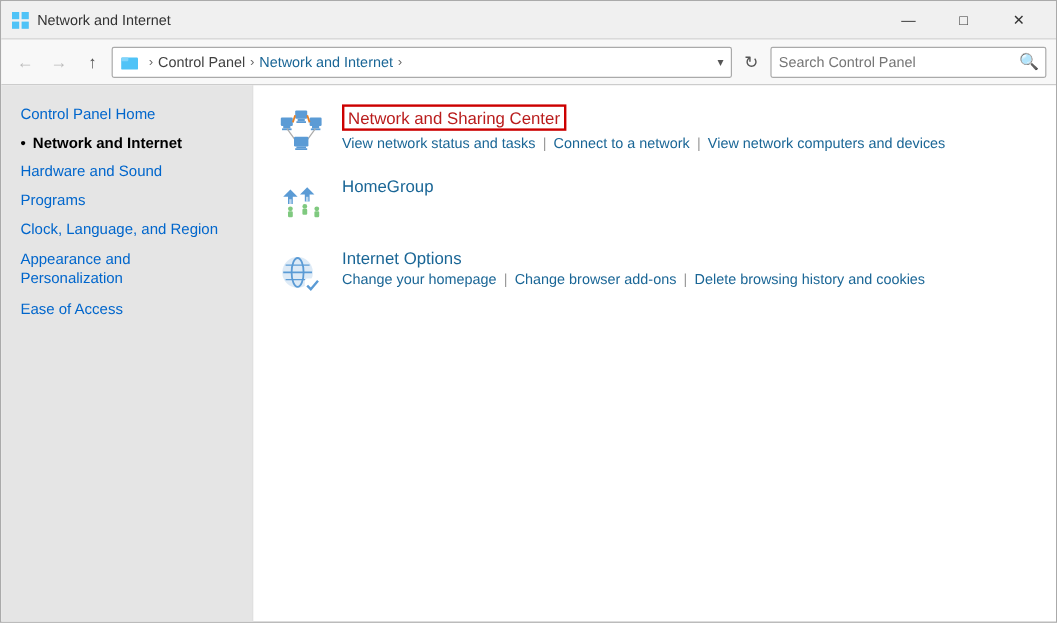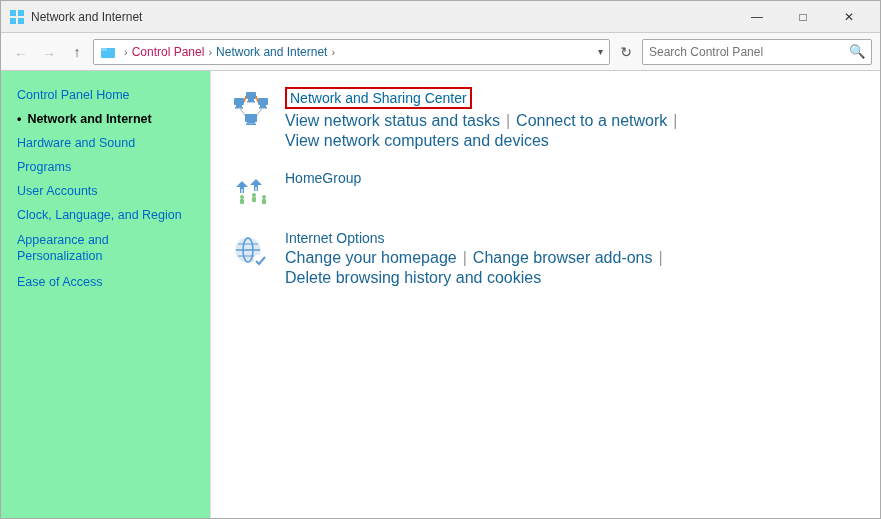"Control Panel" span.breadcrumb-item { color: #be185d -> #404040 }
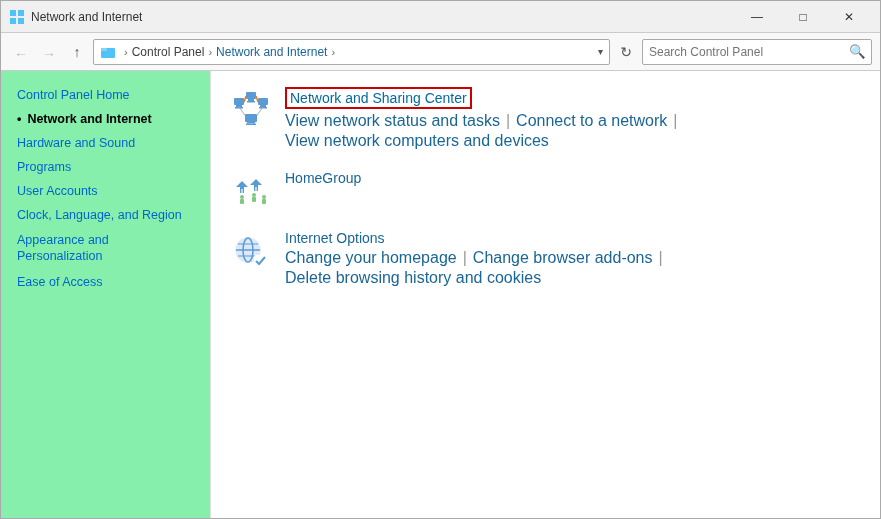"Control Panel Home" .sidebar { background: #86efac -> #e5e5e5 }
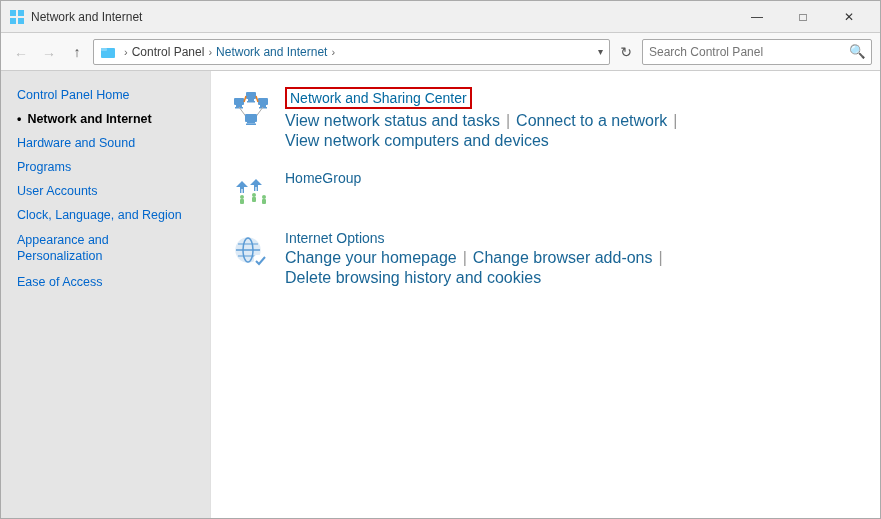"Network and Sharing Center" .section-title.highlighted { color: #0369a1 -> #b91c1c }
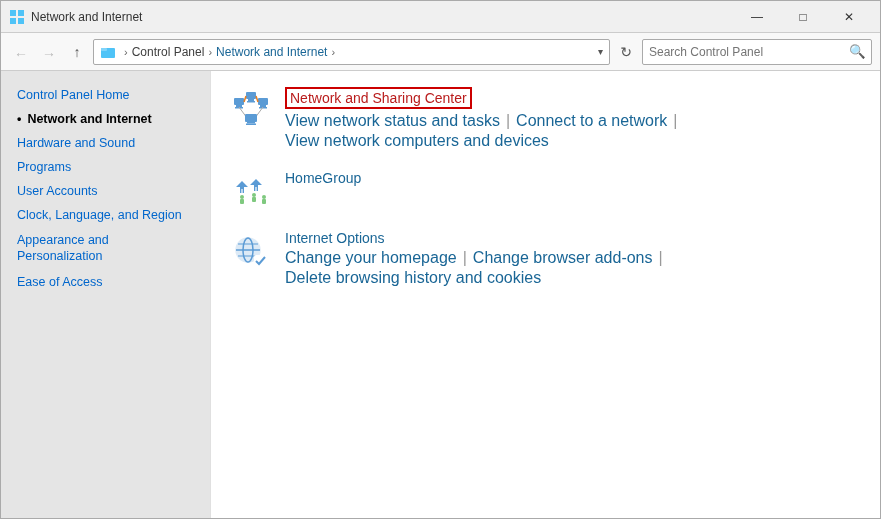"View network status and tasks" .section-links { font-size: 16px -> 12px }
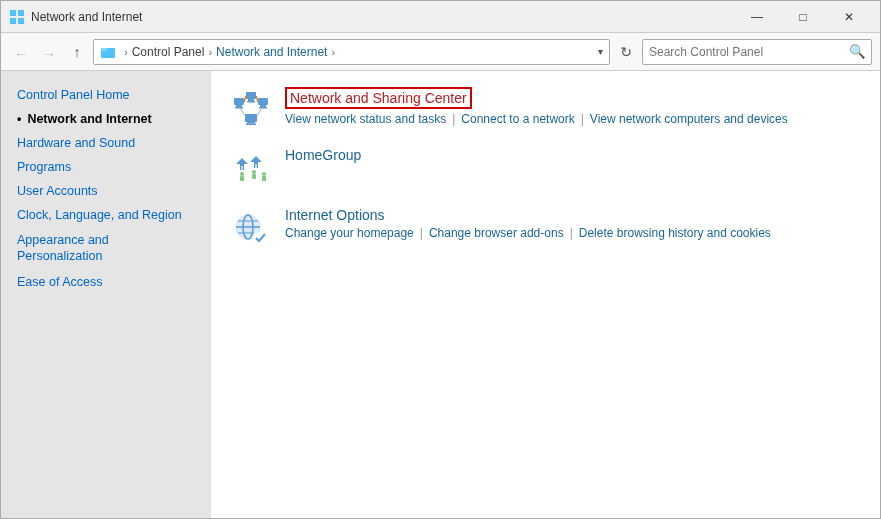"User Accounts" div.sidebar-item { html: <div> <span>User Accounts</span> </div> -> none }
